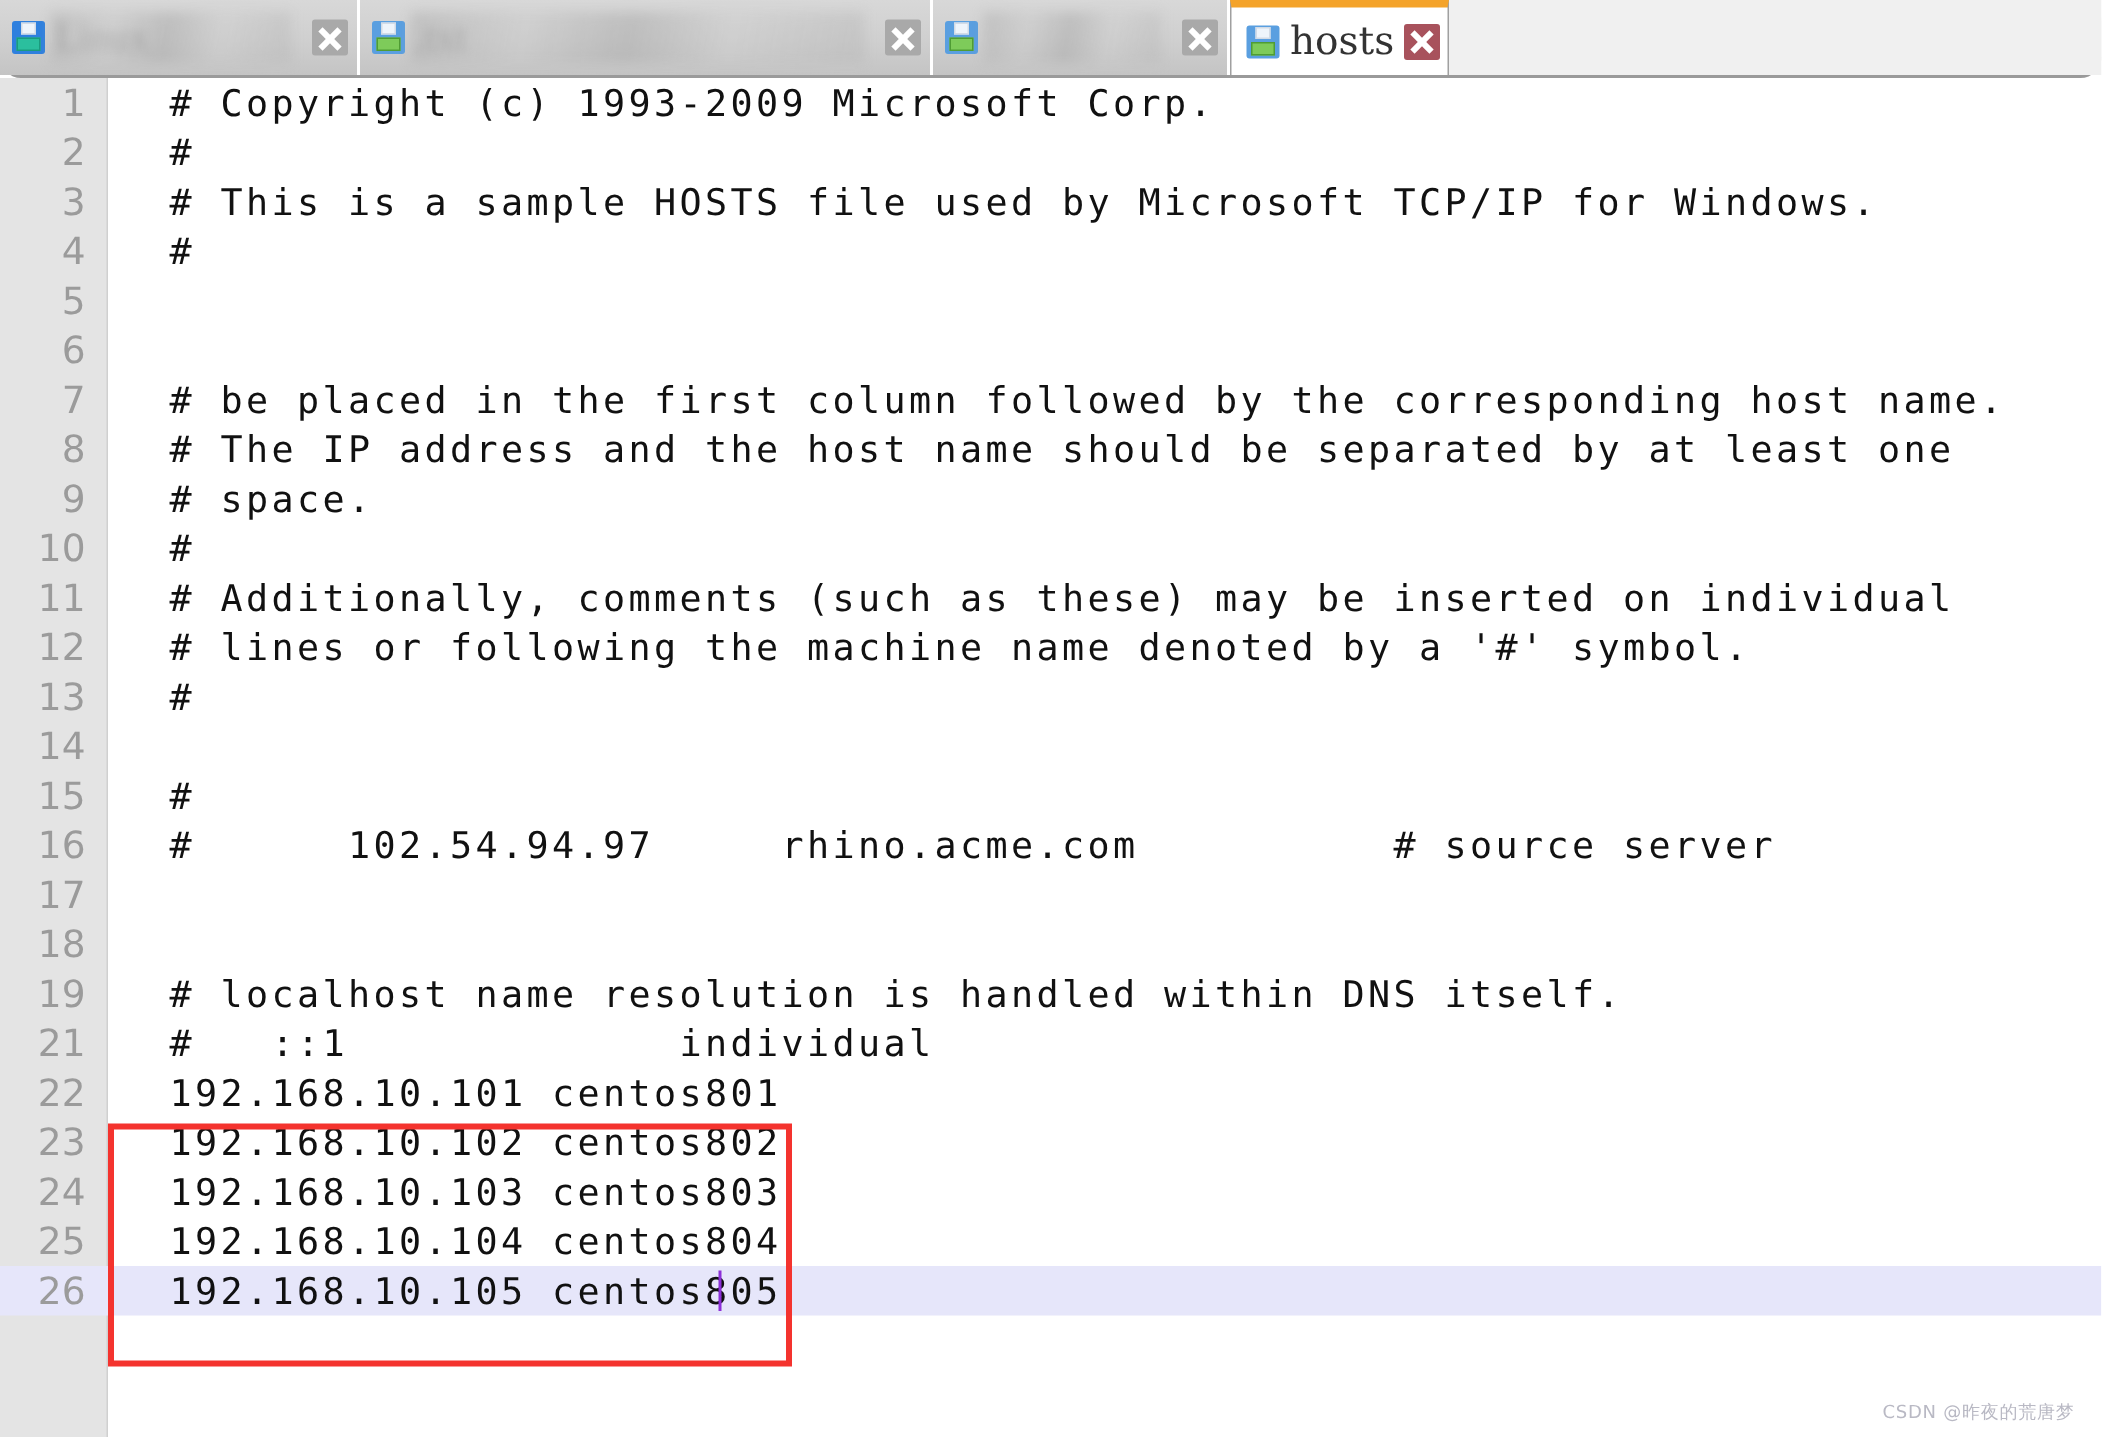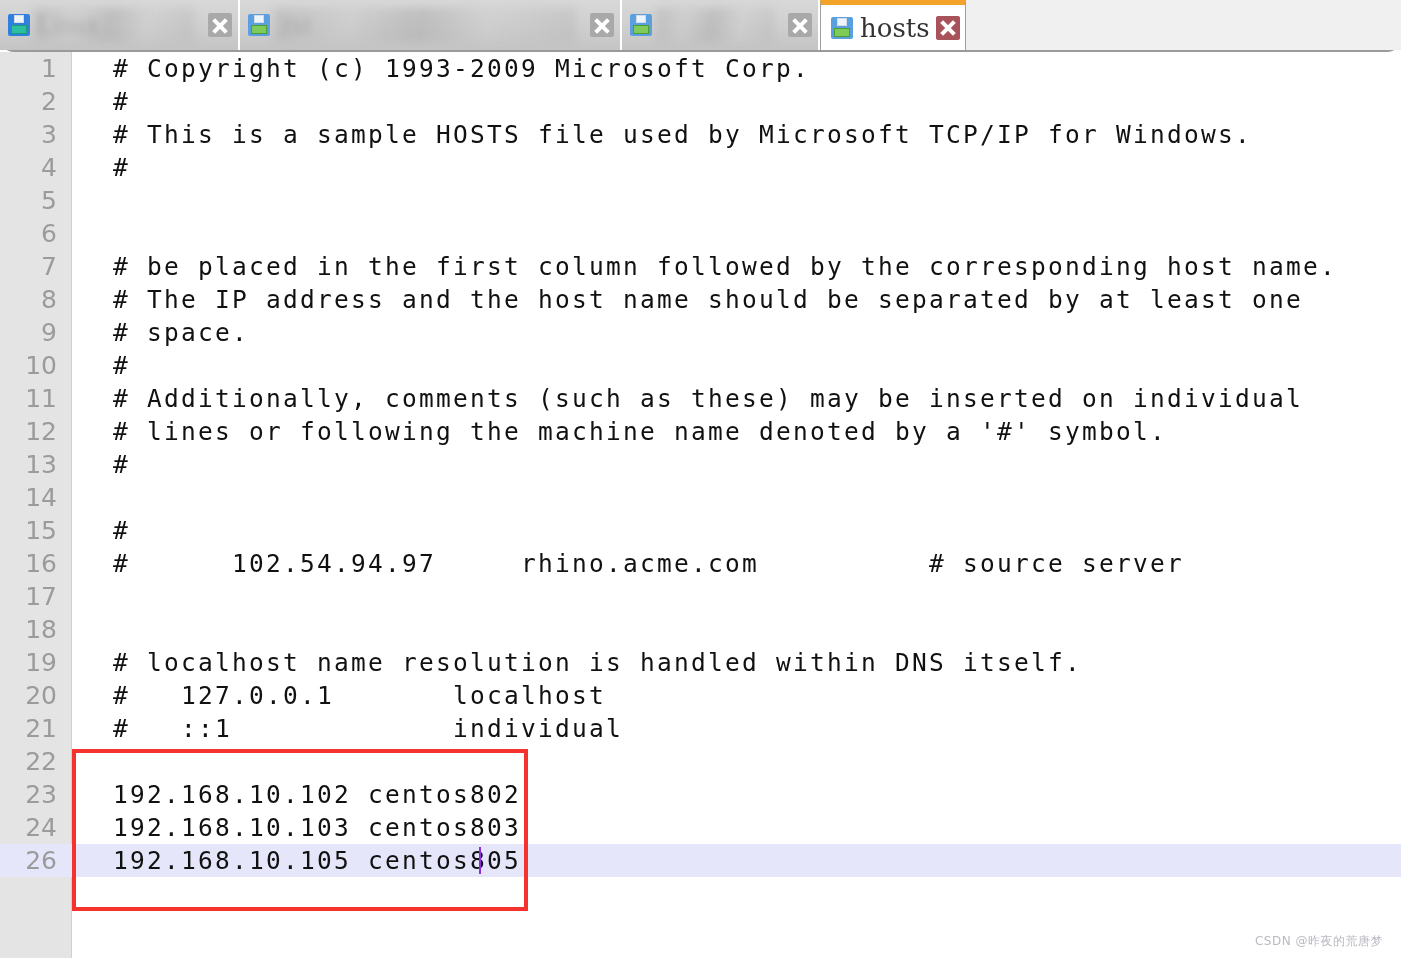"20" div.row { html: <div><span>20</span><span># 127.0.0.1 localhost</span></div> -> none }
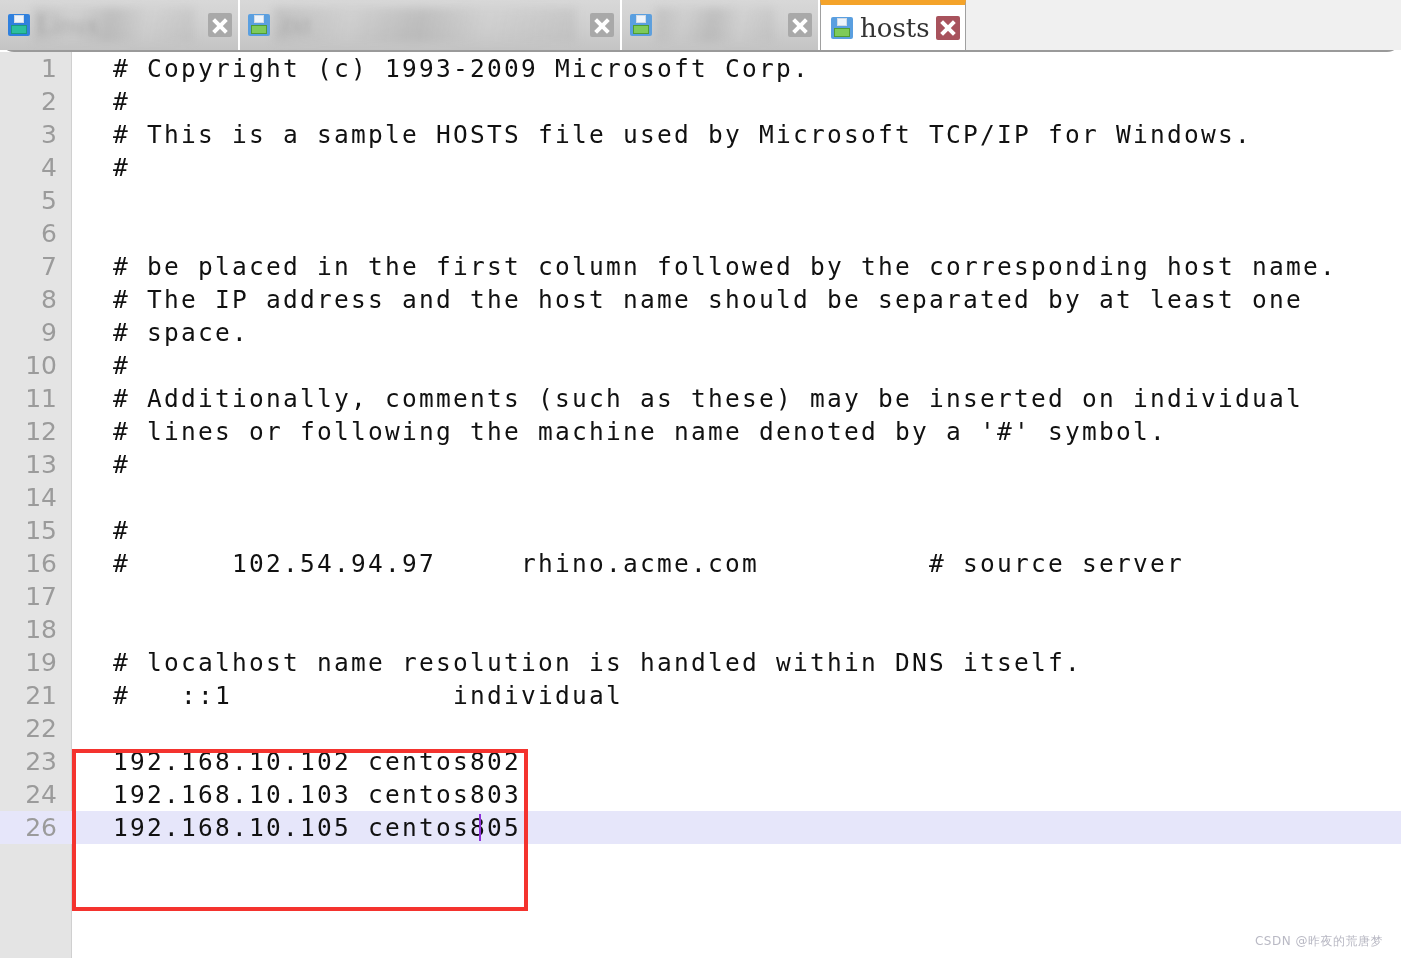"192.168.10.101 centos801" span.linetext { html: none -> <span>192.168.10.101 centos801</span> }
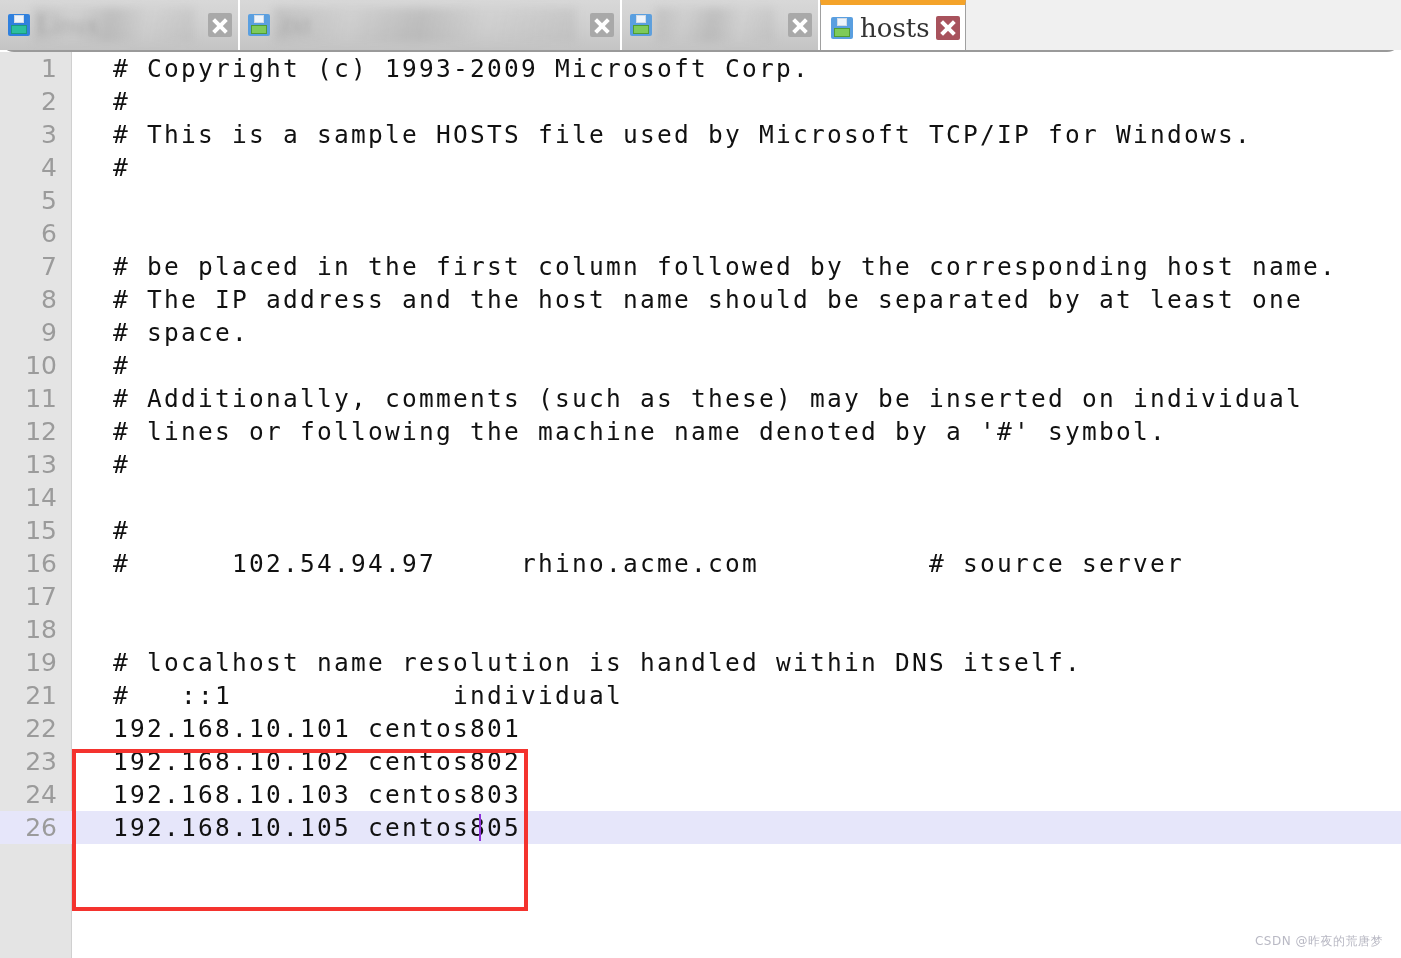"25" div.row { html: none -> <div><span>25</span><span>192.168.10.104 centos804</span></div> }
